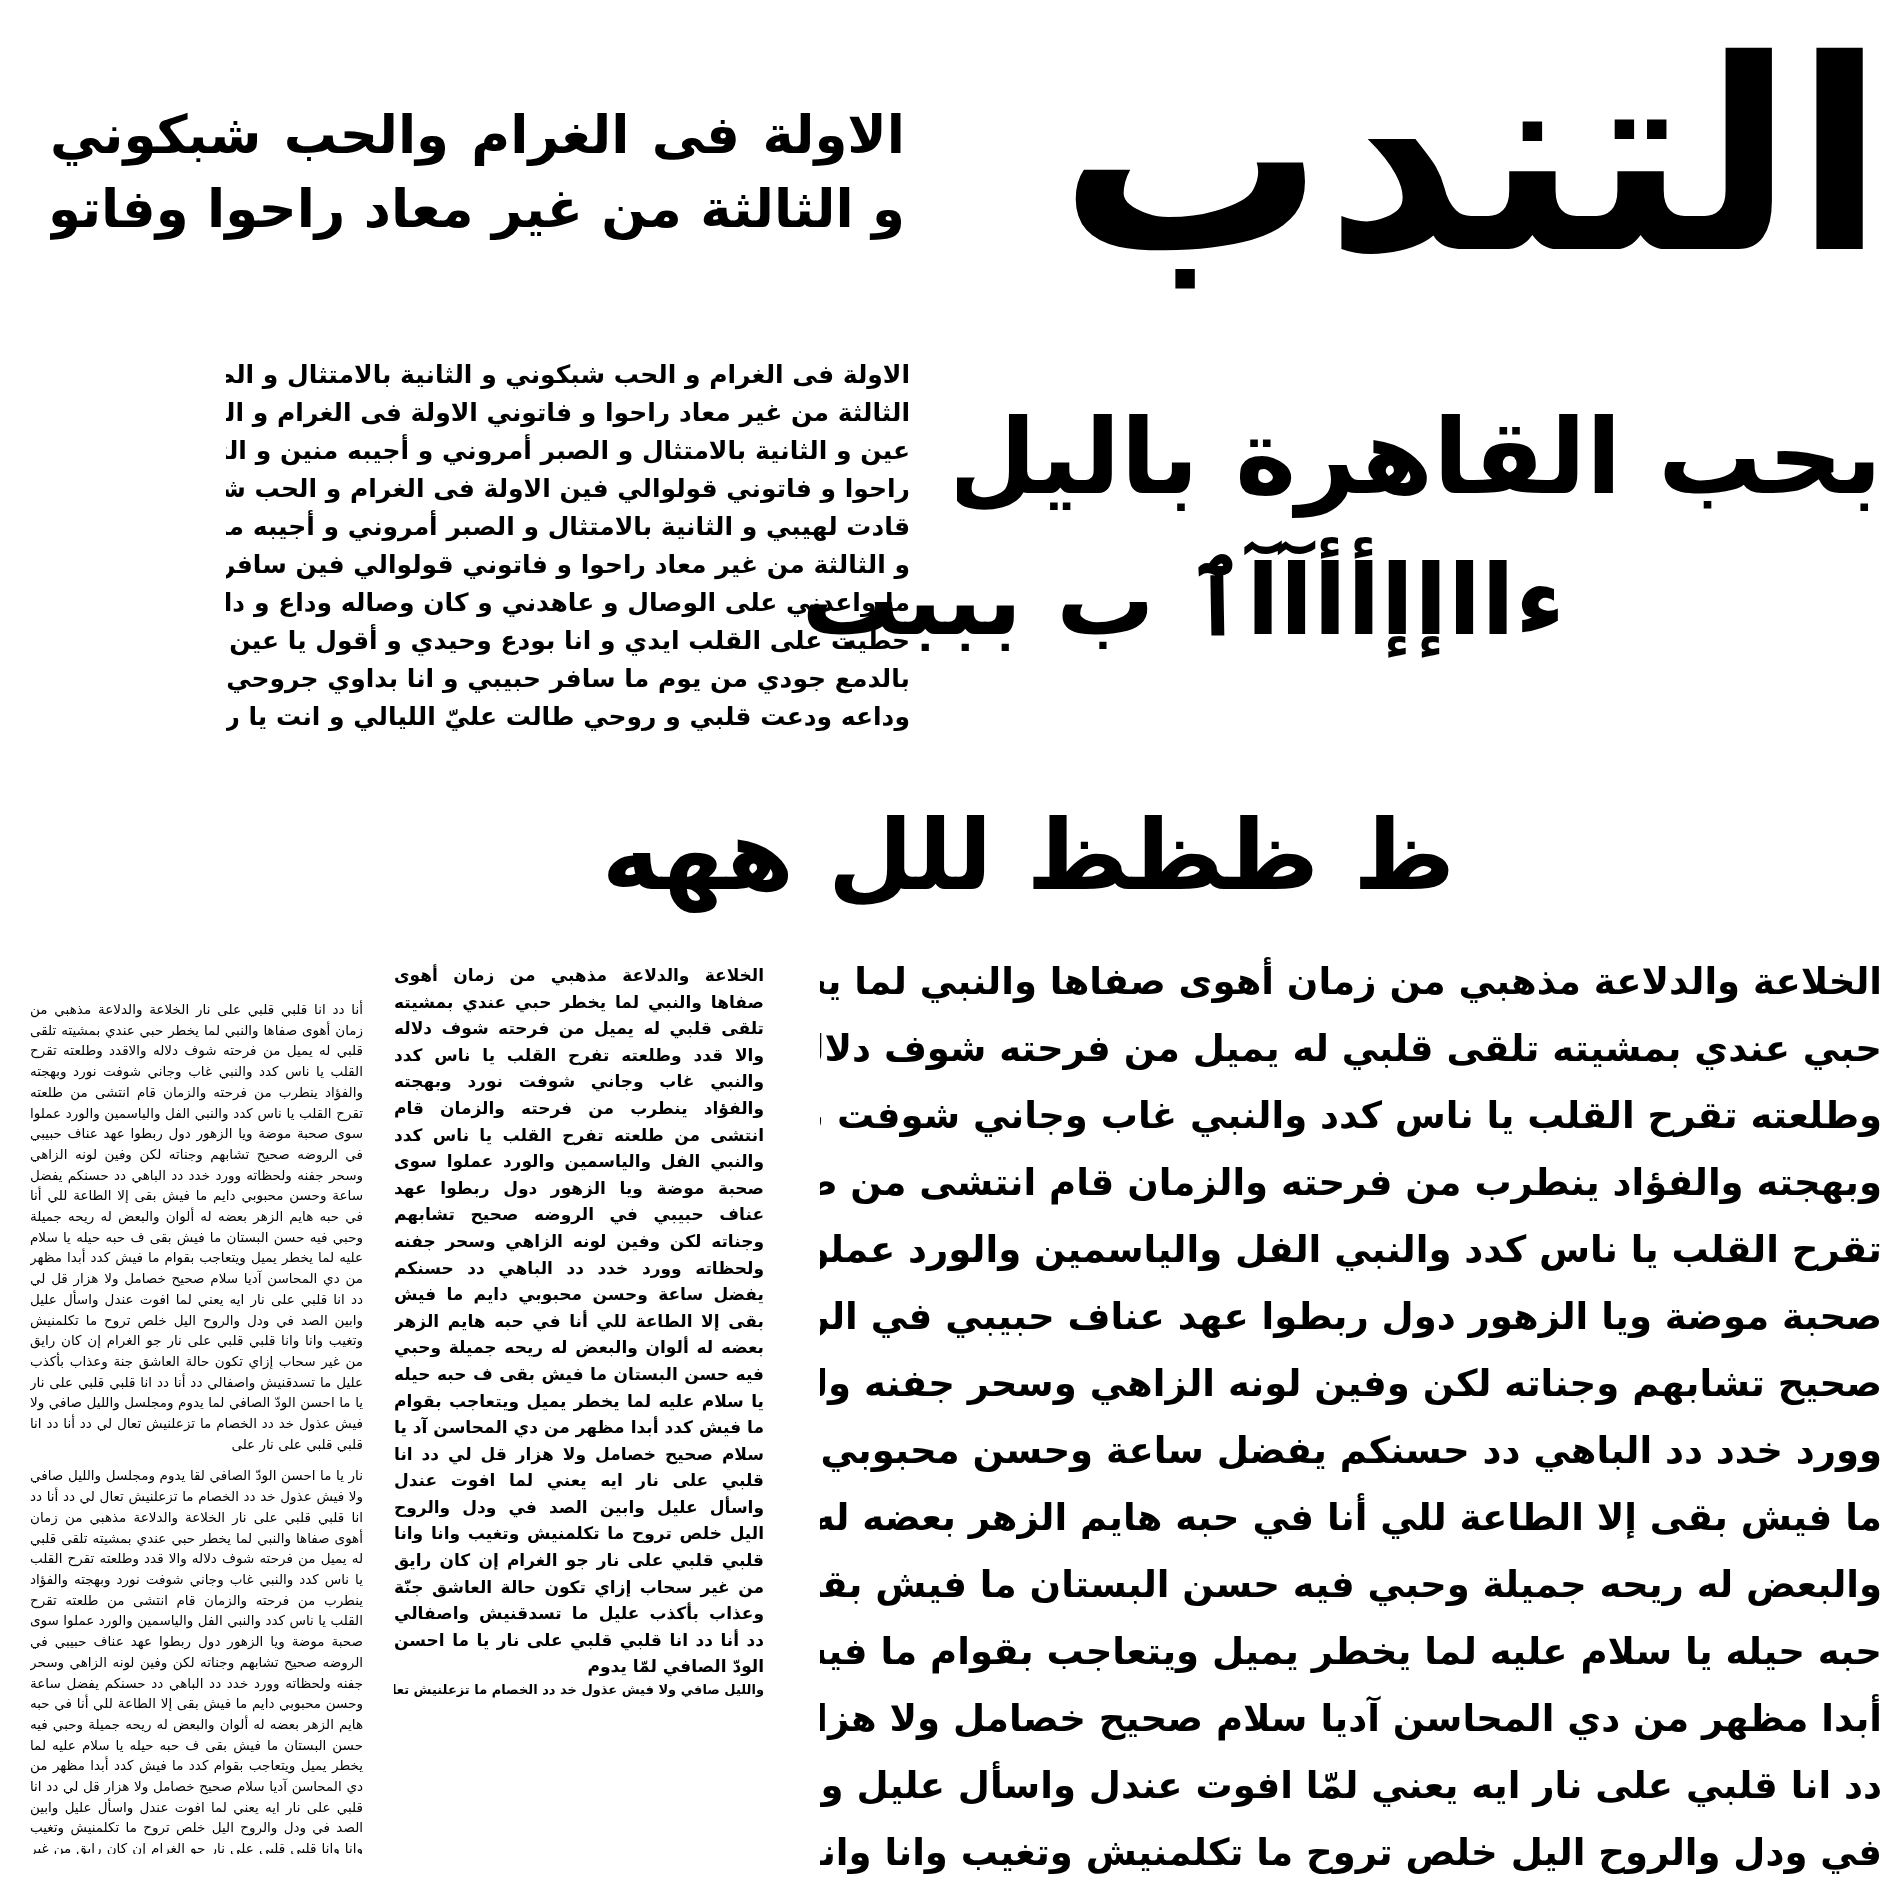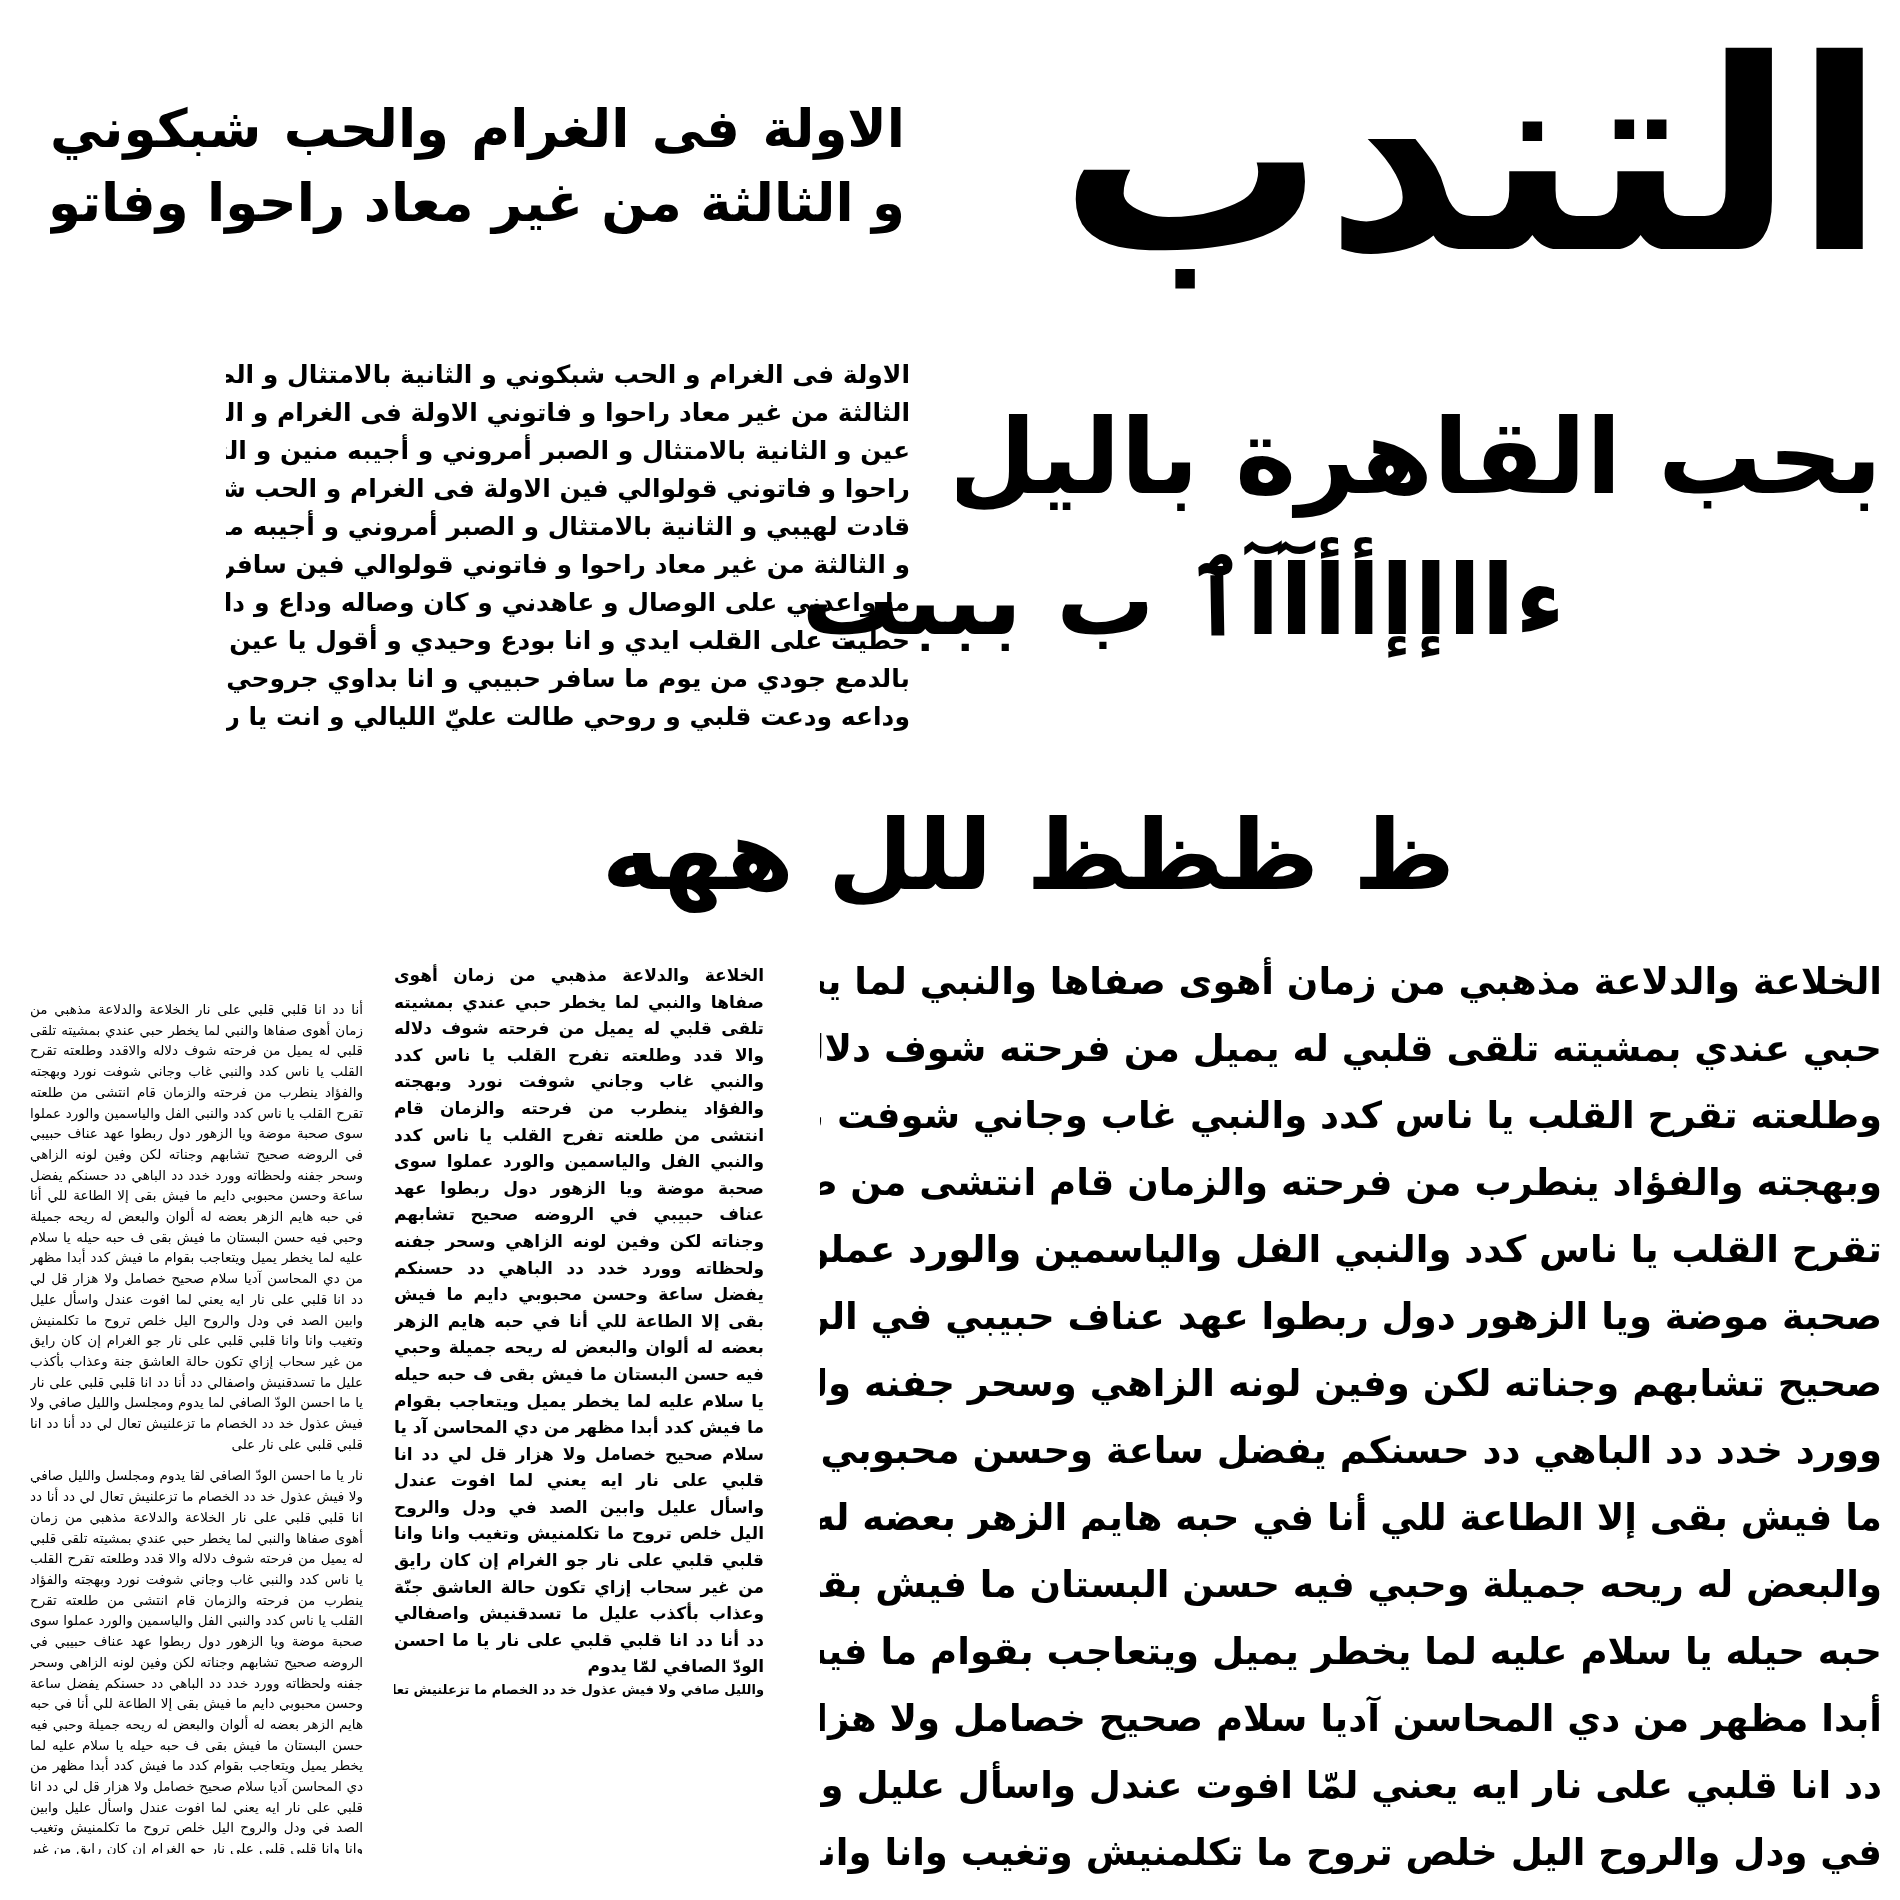"الاولة فى الغرام والحب شبكوني" .headline { top: 92px -> 98px }
